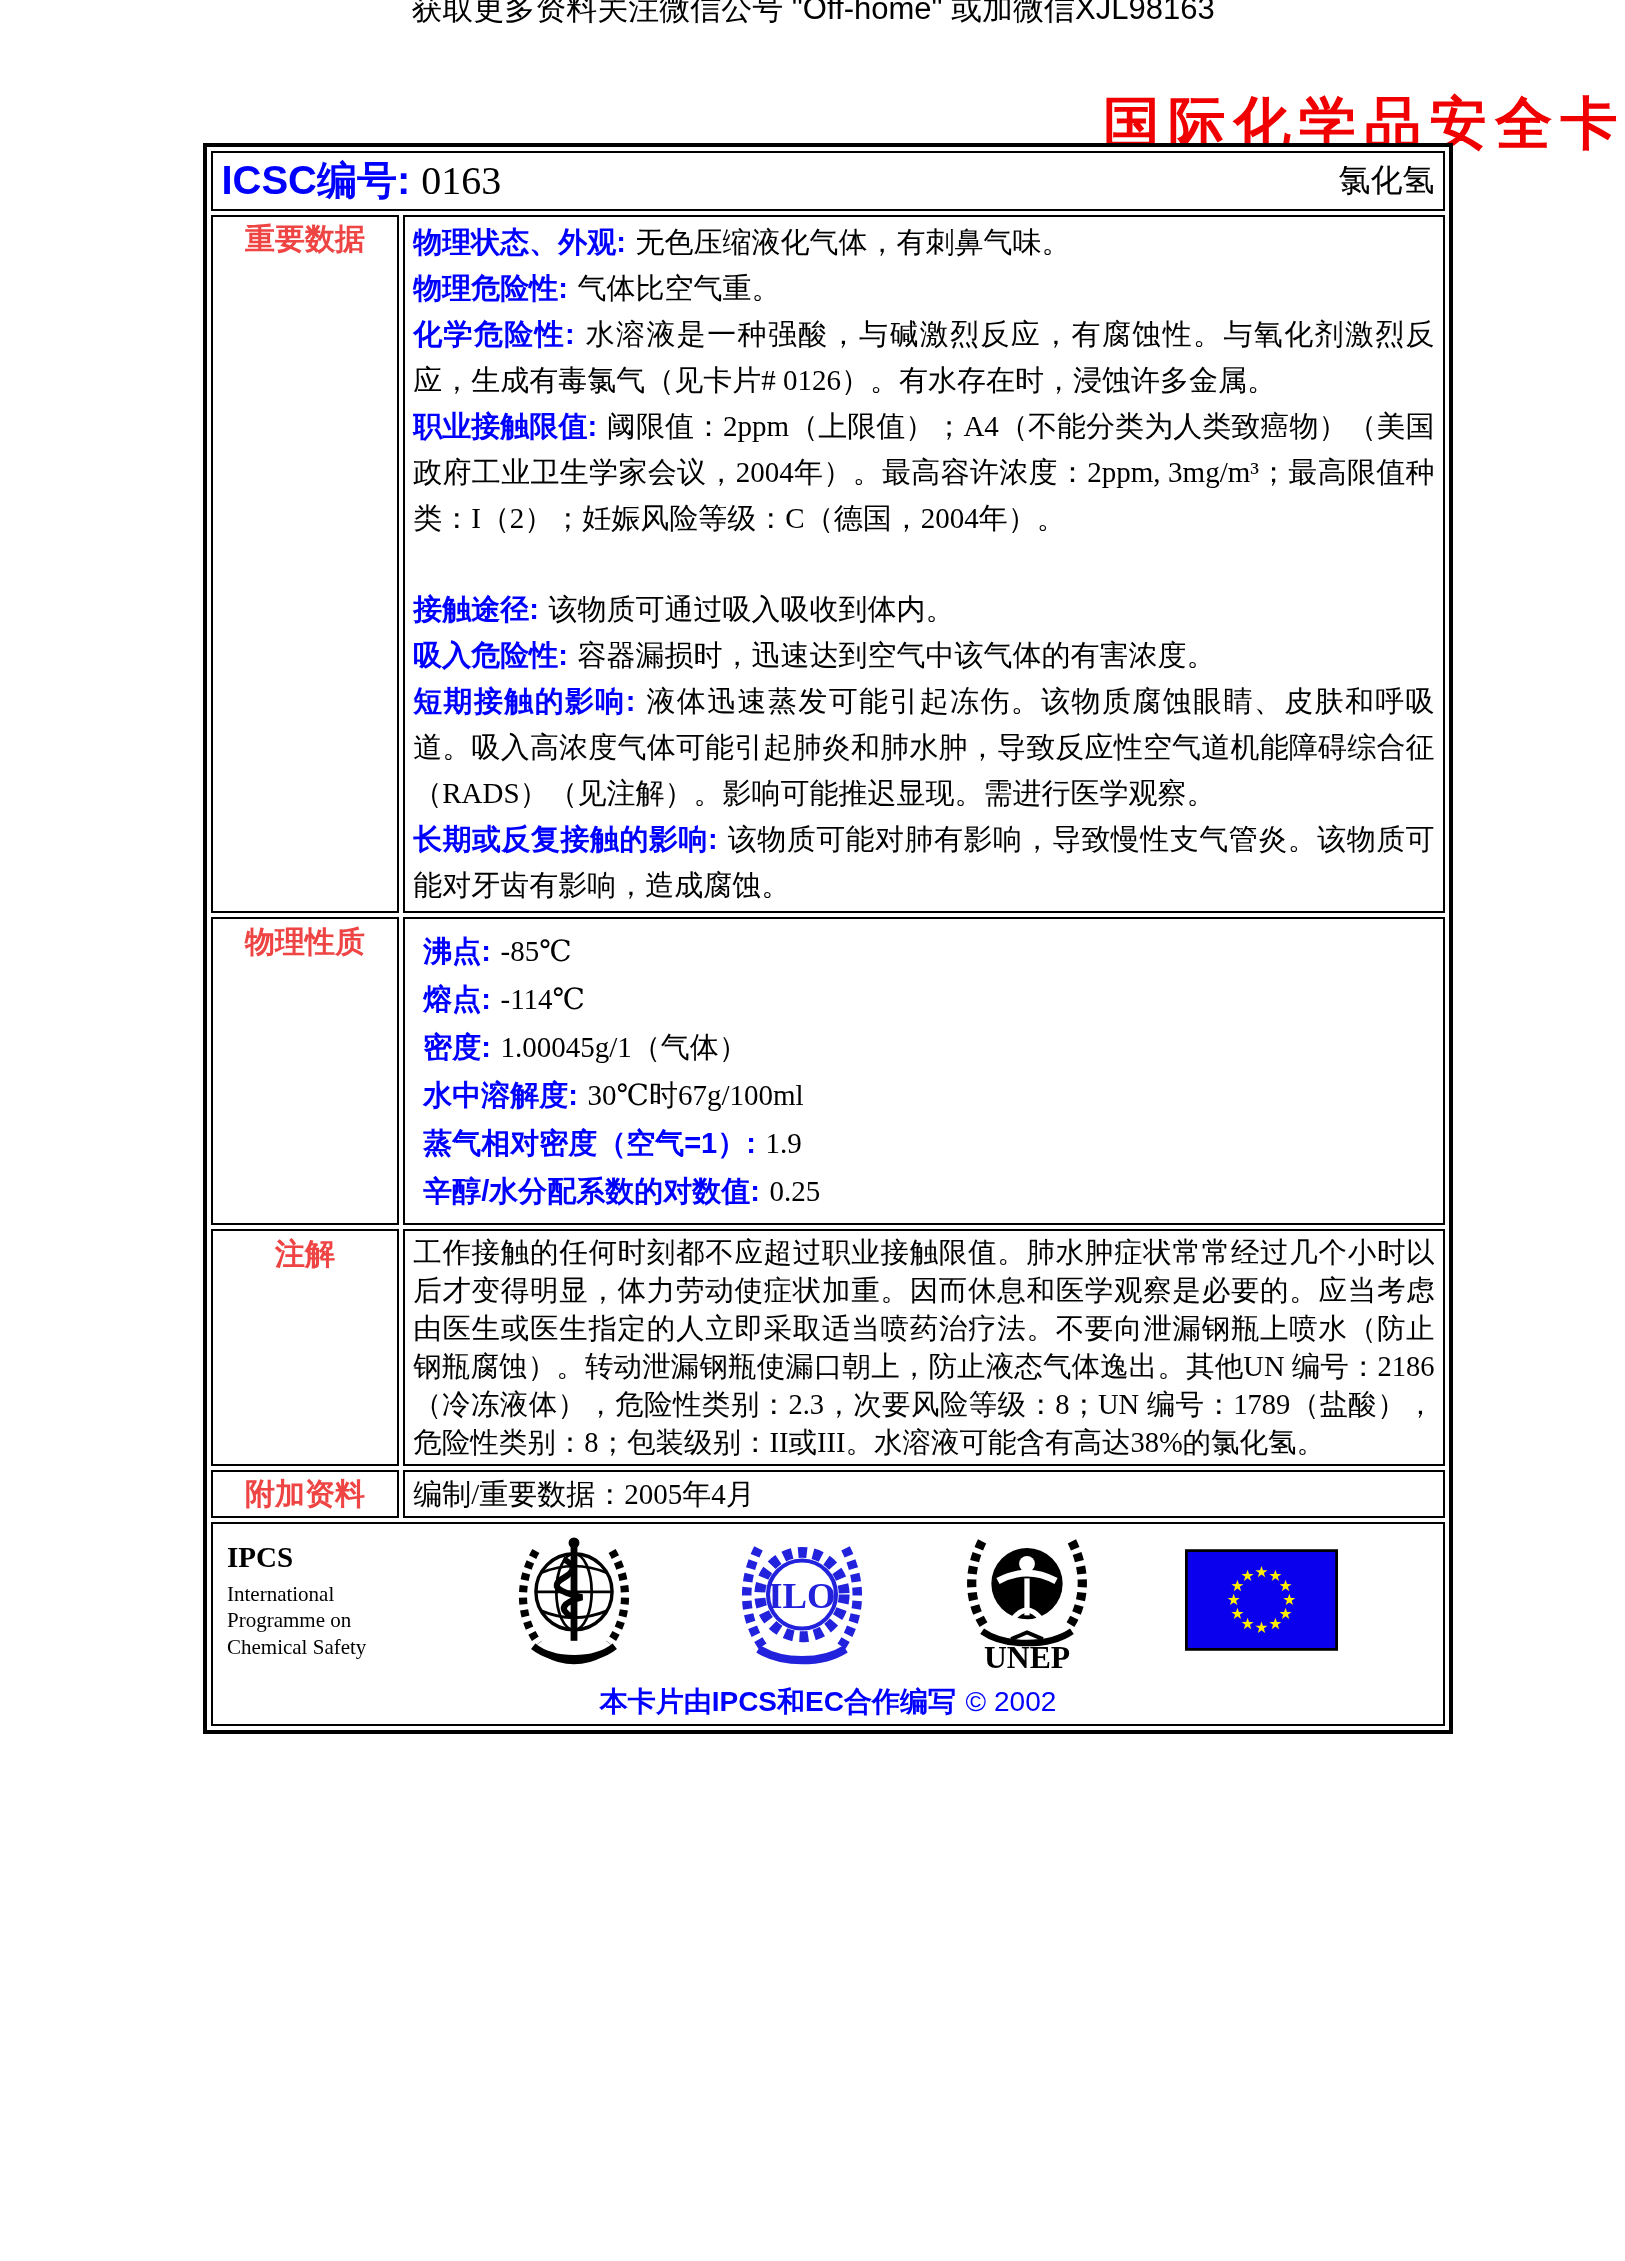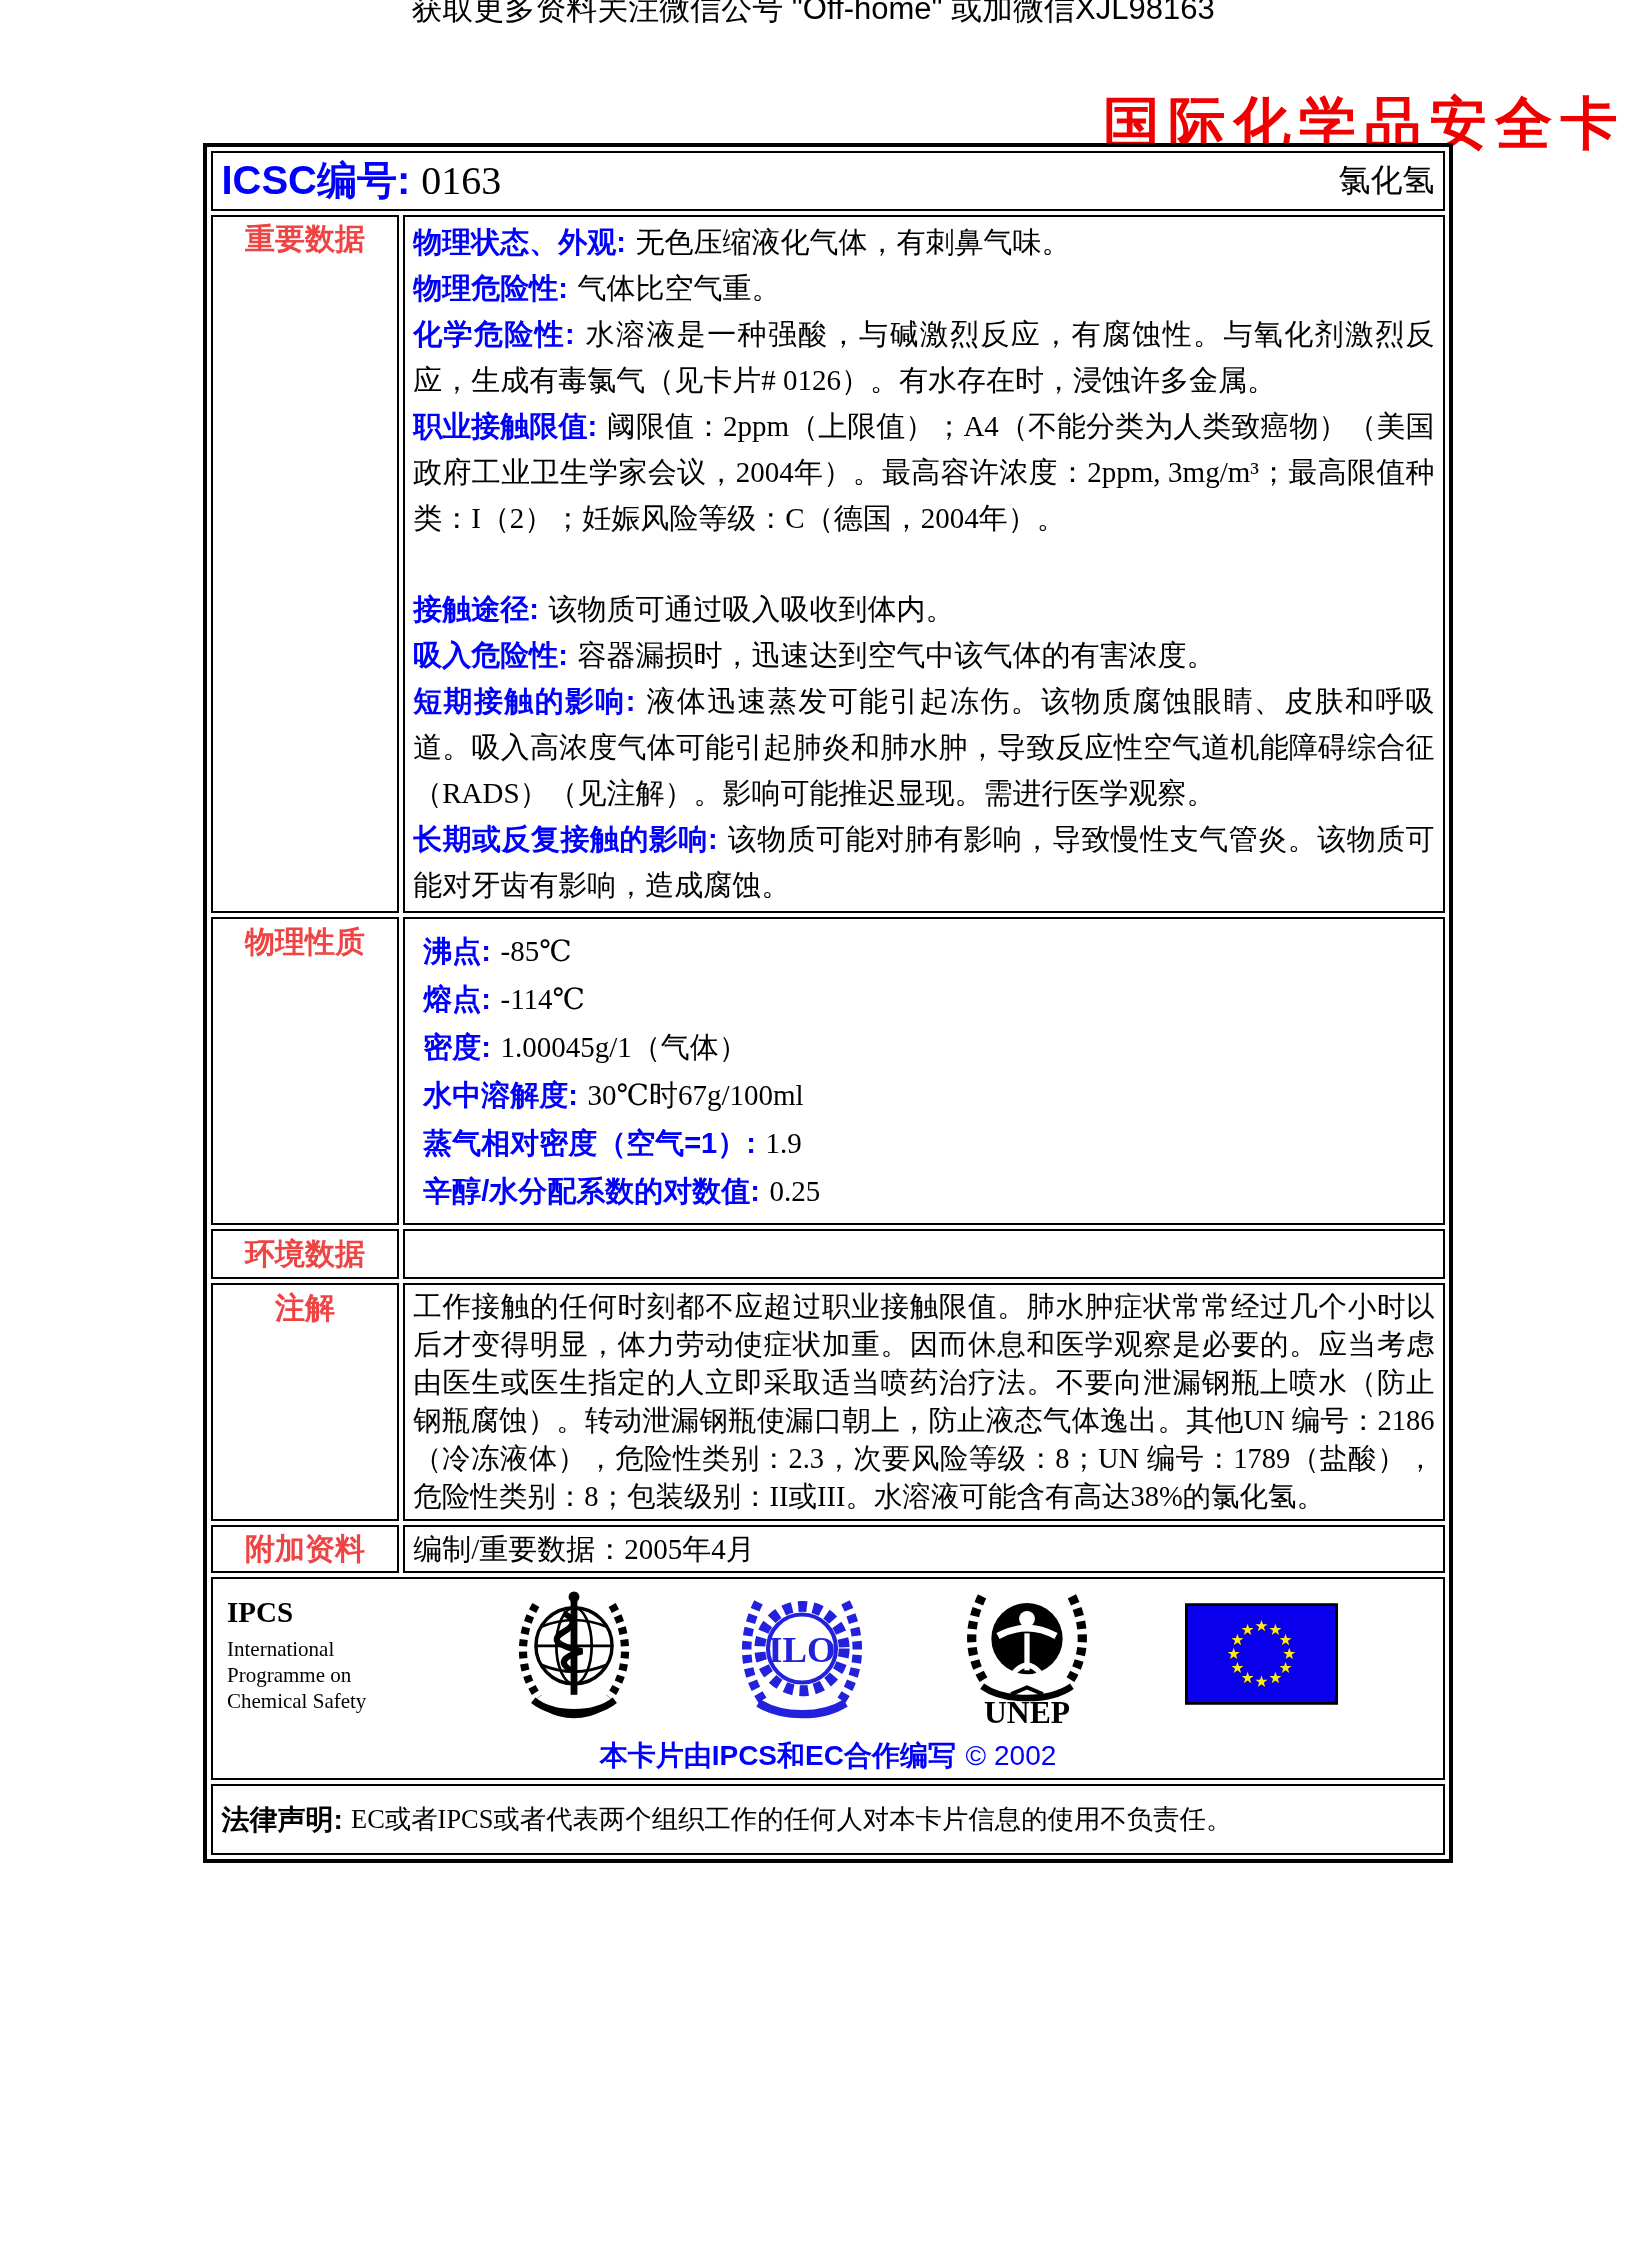"环境数据" tr { html: <tr> <td> <span>环境数据</span> </td> <td></td> </tr> -> none }
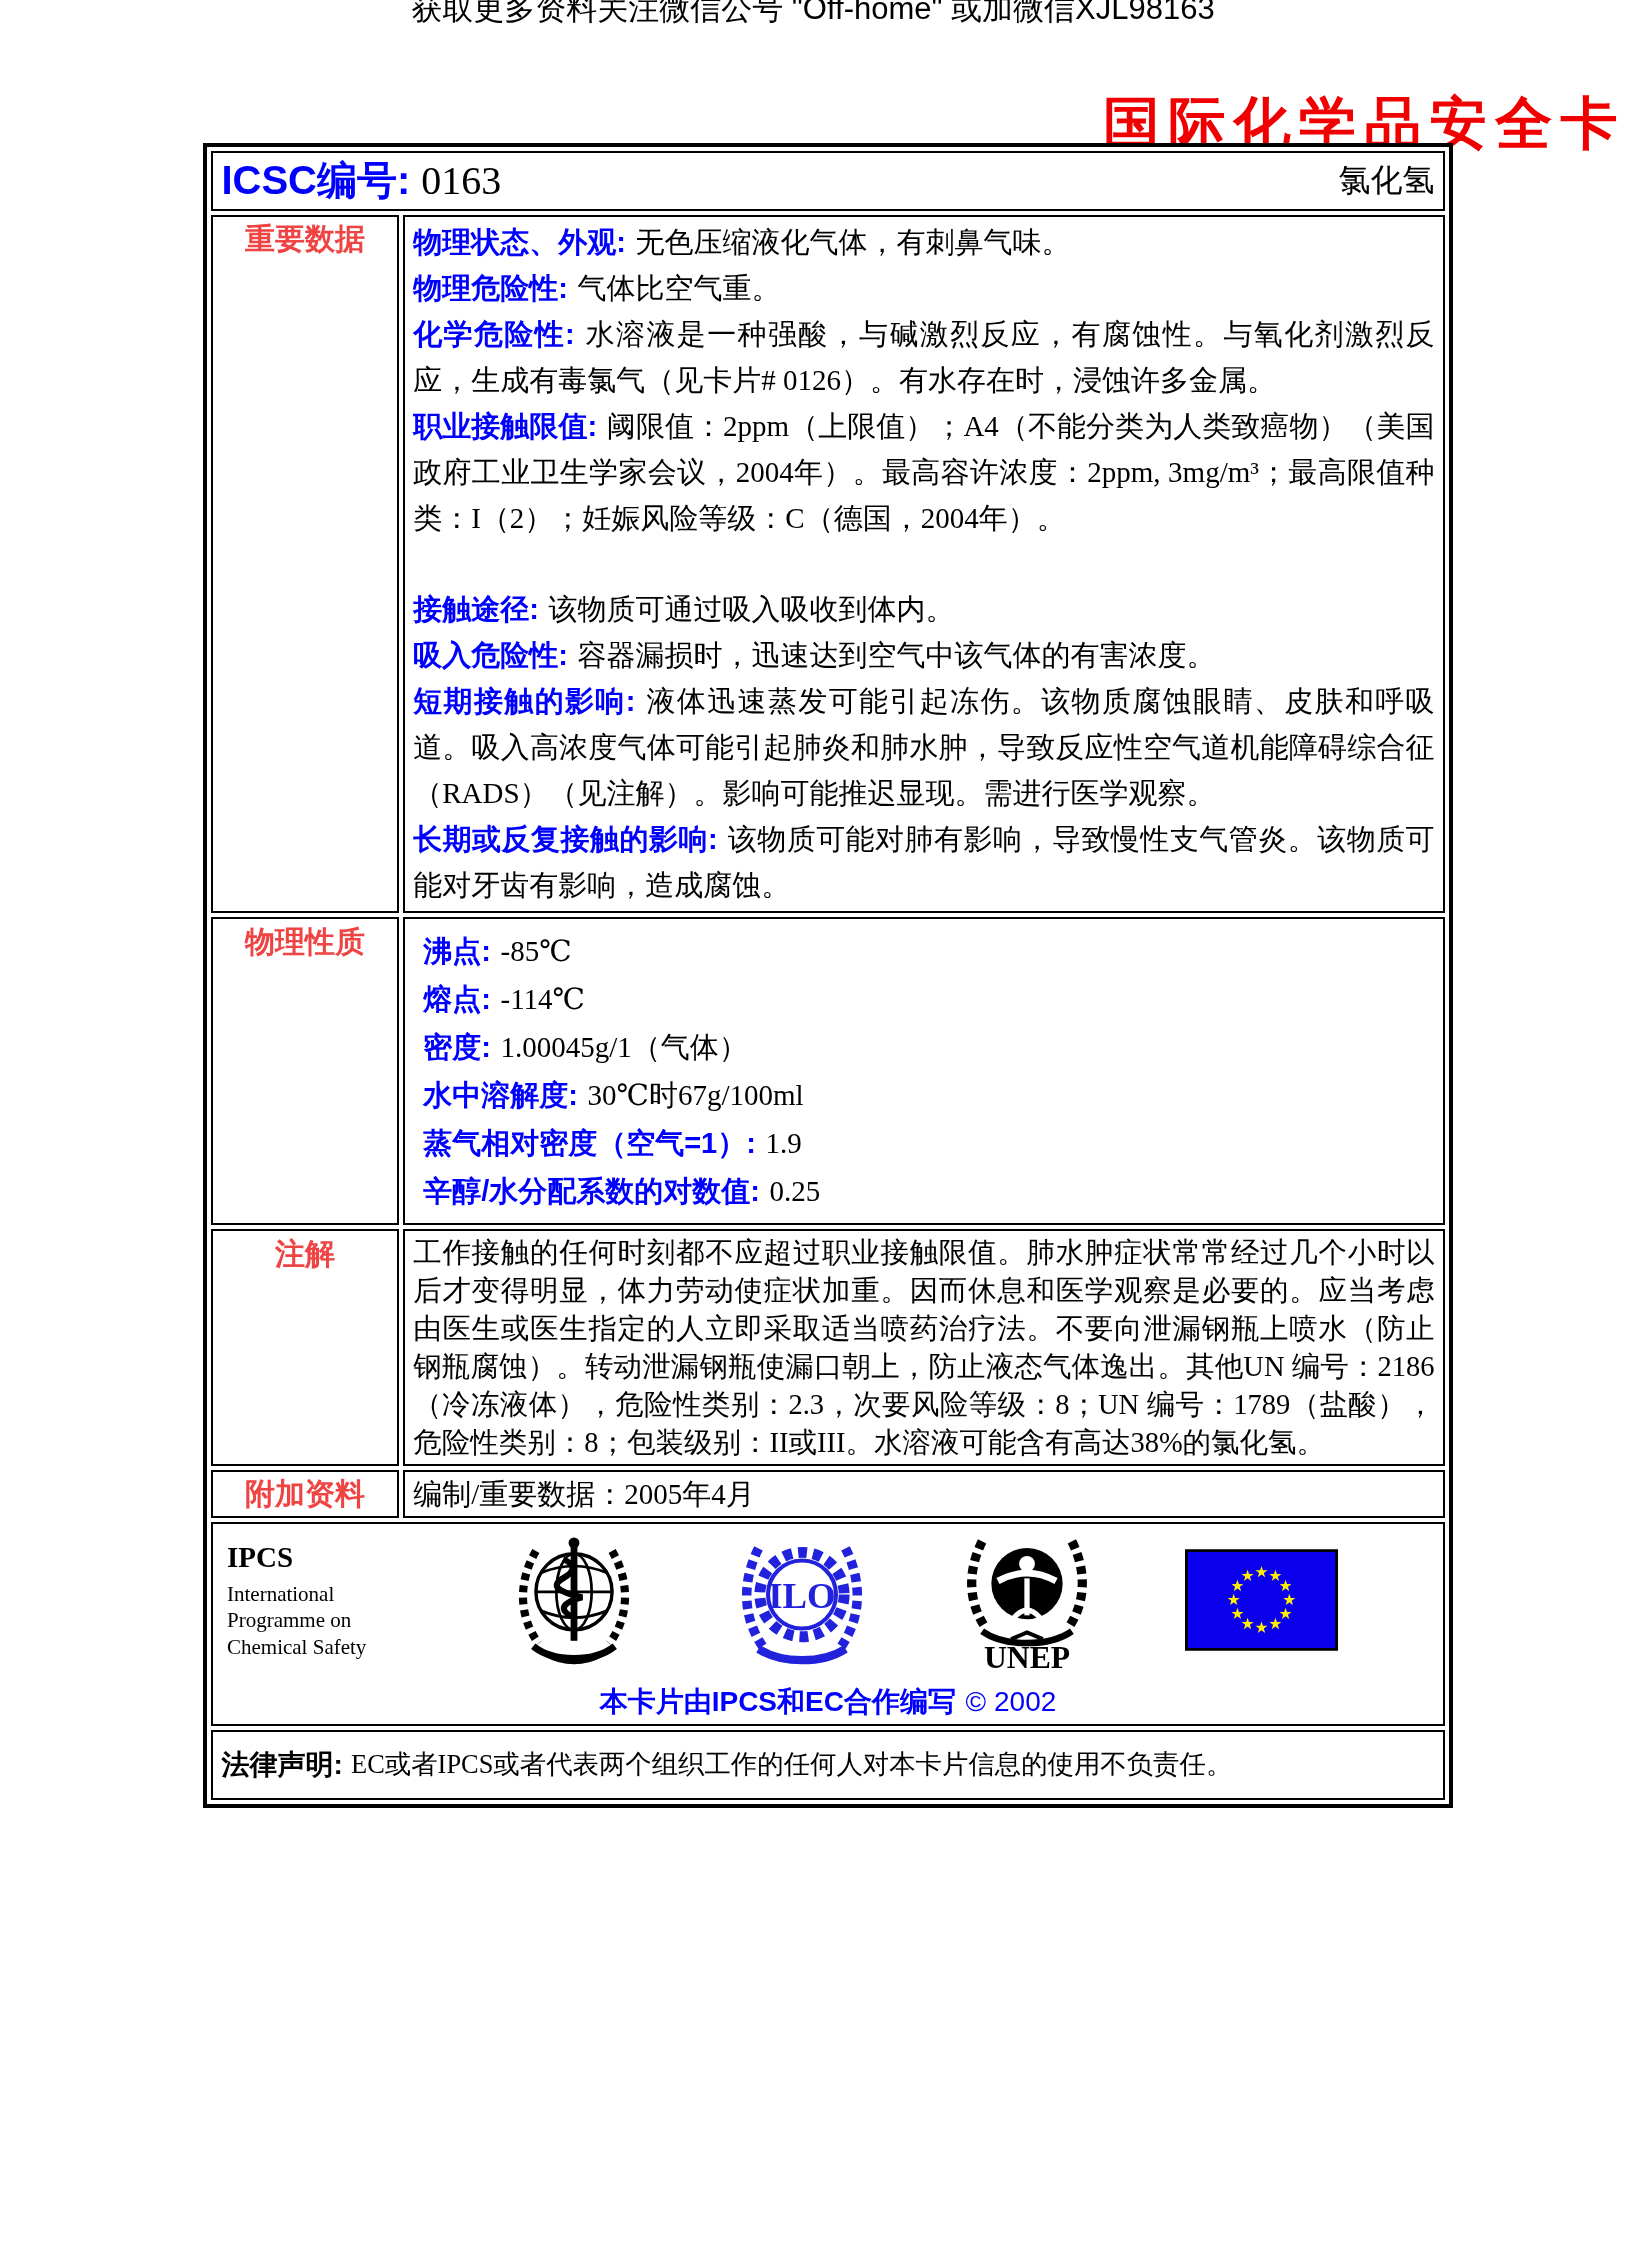"法律声明:" tr { html: <tr> <td> <div> <span>法律声明:</span> <span>EC或者IPCS或者代表两个组织工作的任何人对本卡片信息的使用不负责任。</span> </div> </td> </tr> -> none }
